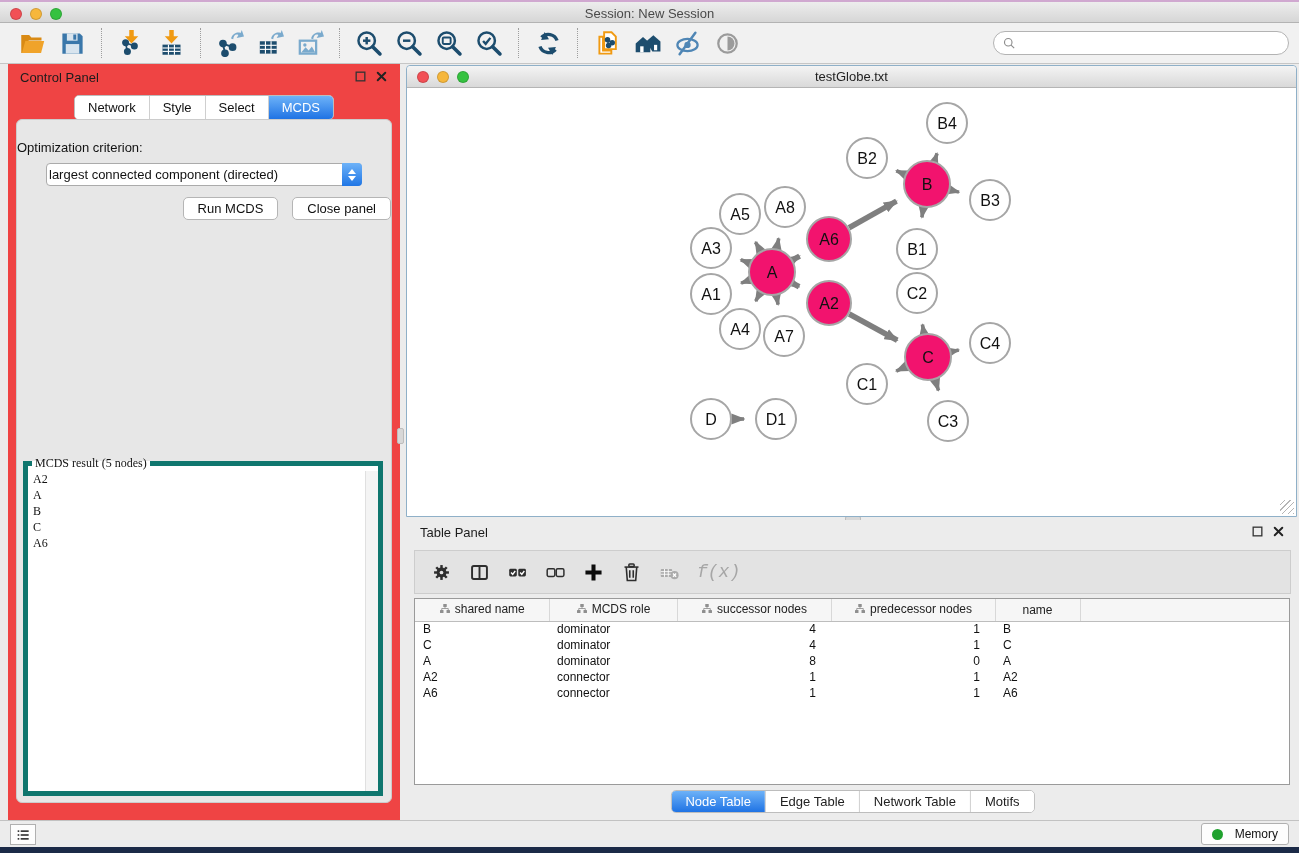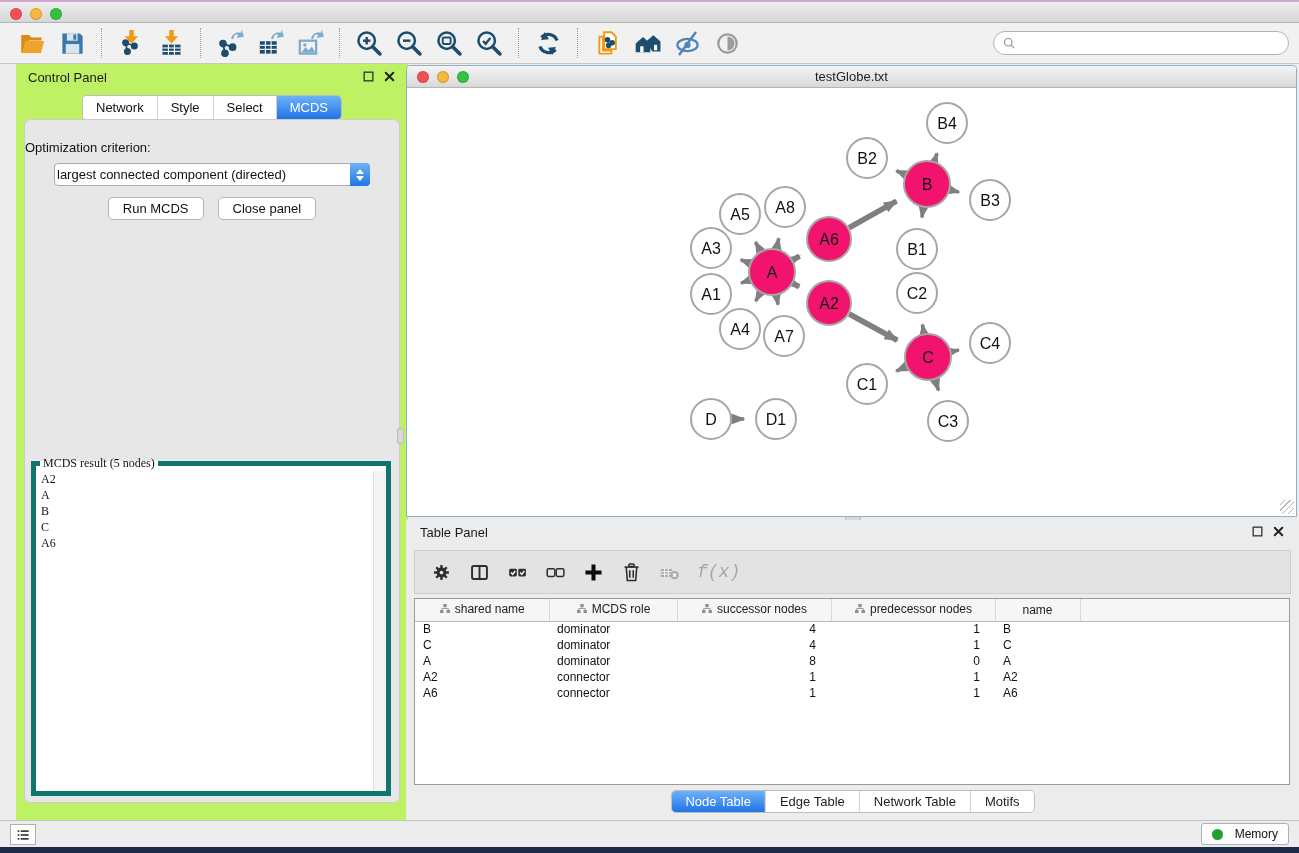"Session: New Session" div.mac-title { html: none -> <div>Session: New Session</div> }
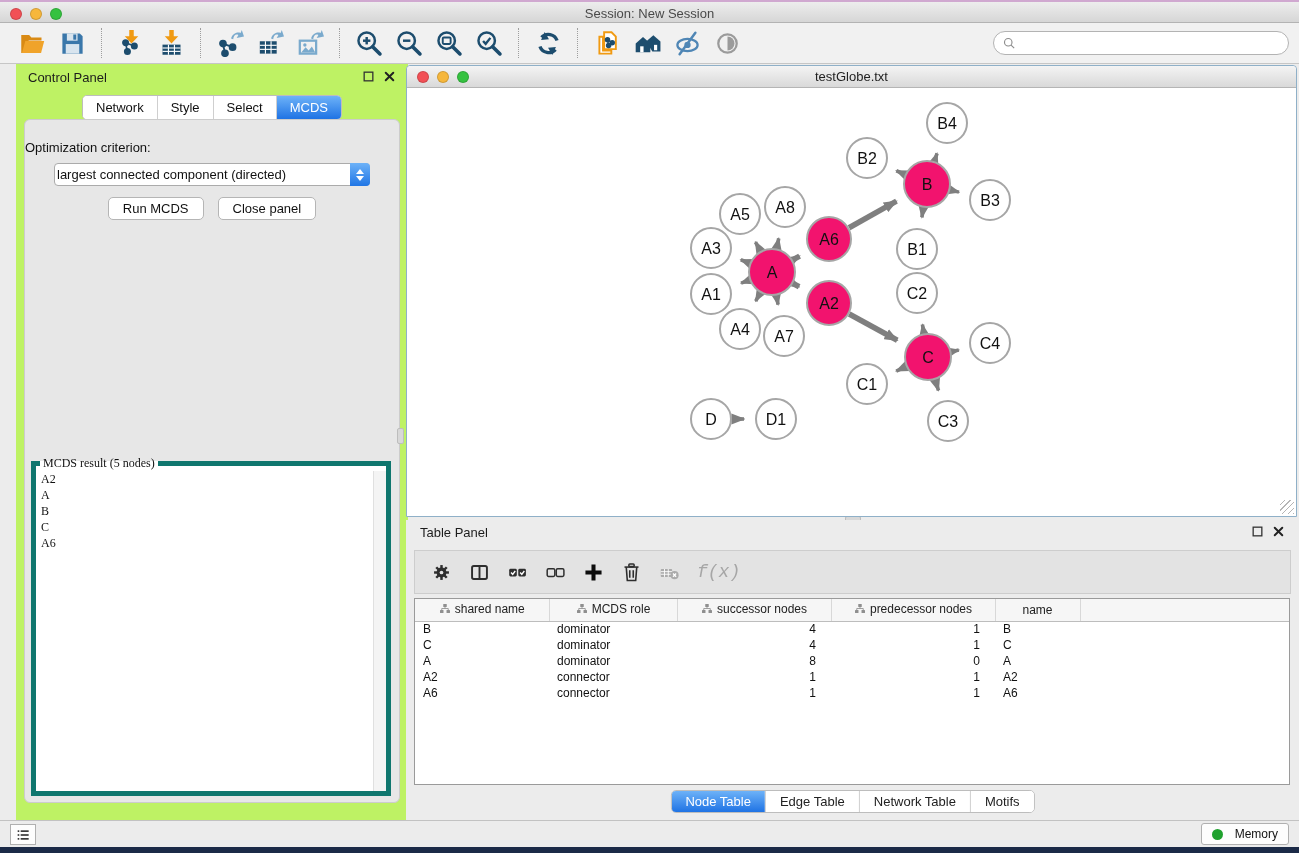"Control Panel" .control-panel { background: #bef264 -> #ef4444; left: 16px -> 8px }
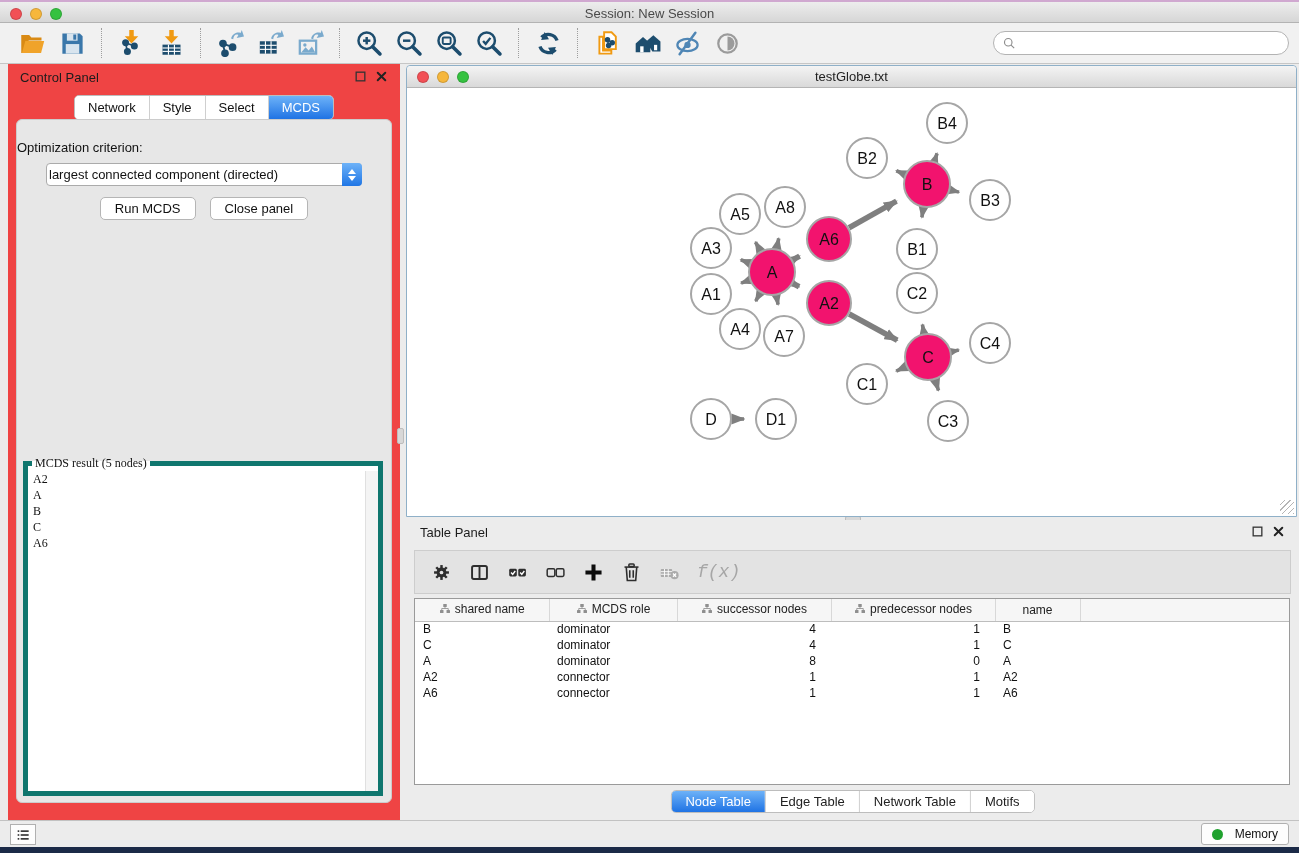"Run MCDS" .btn-row { justify-content: center -> flex-end }
